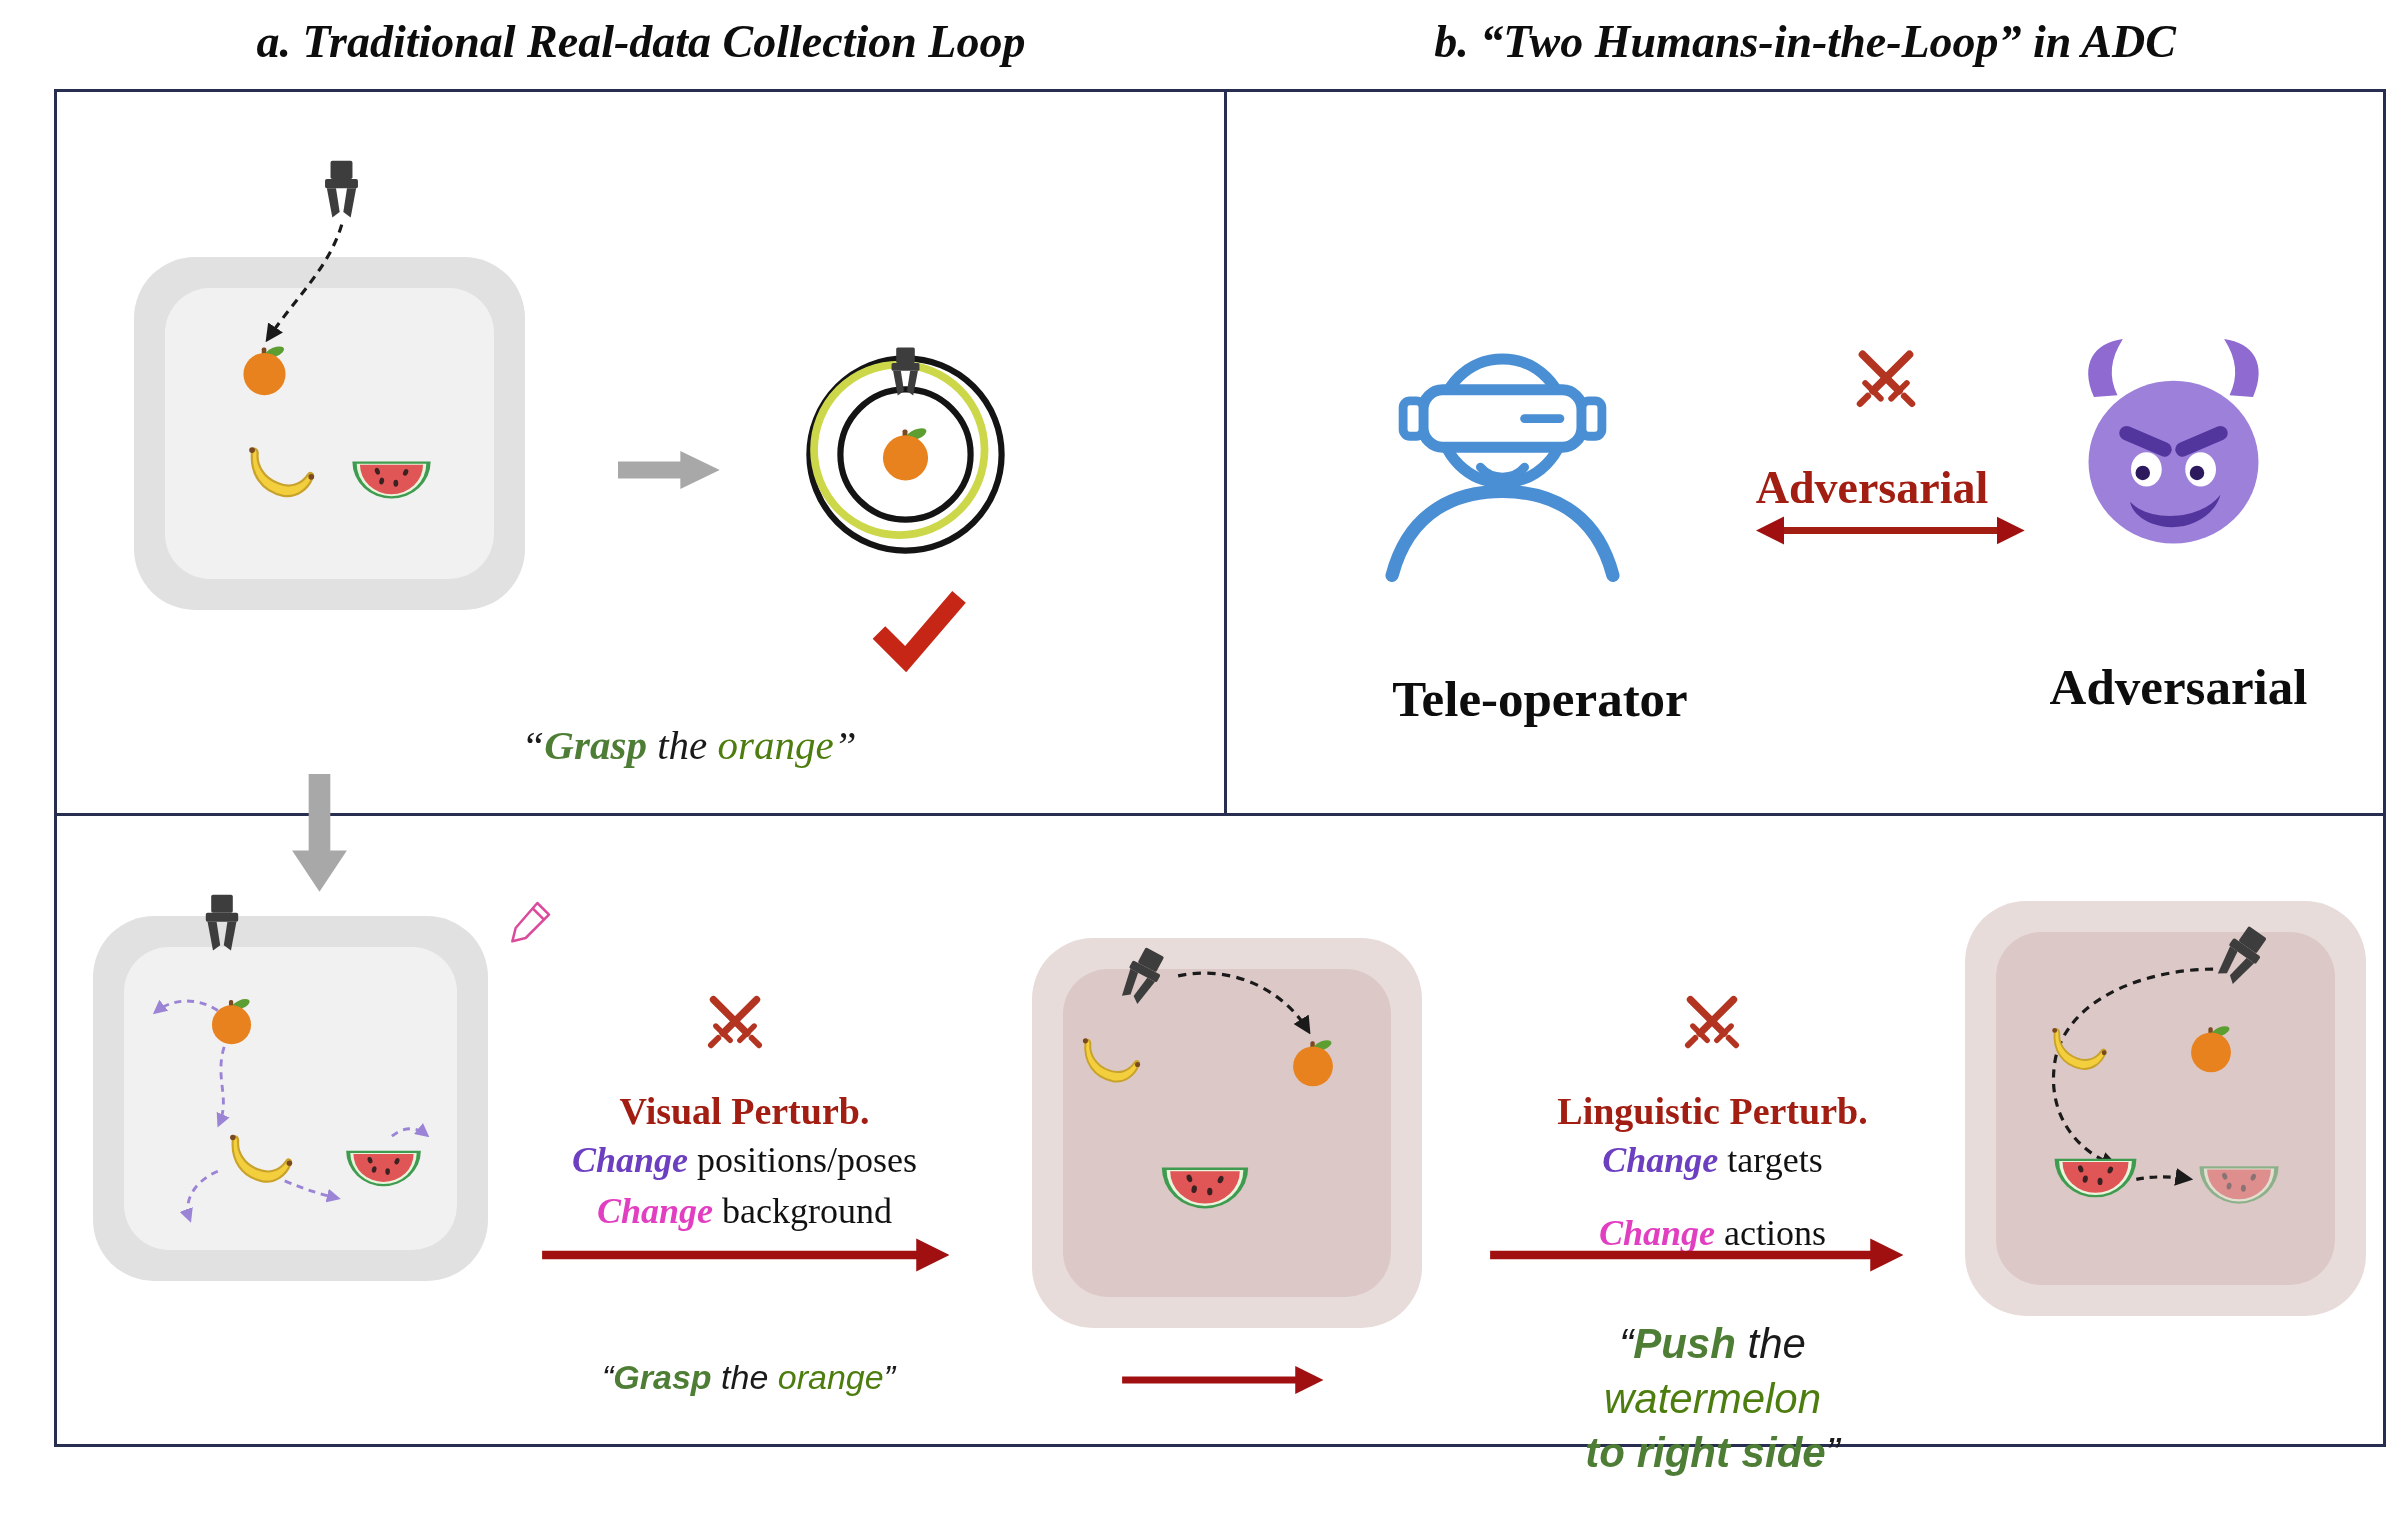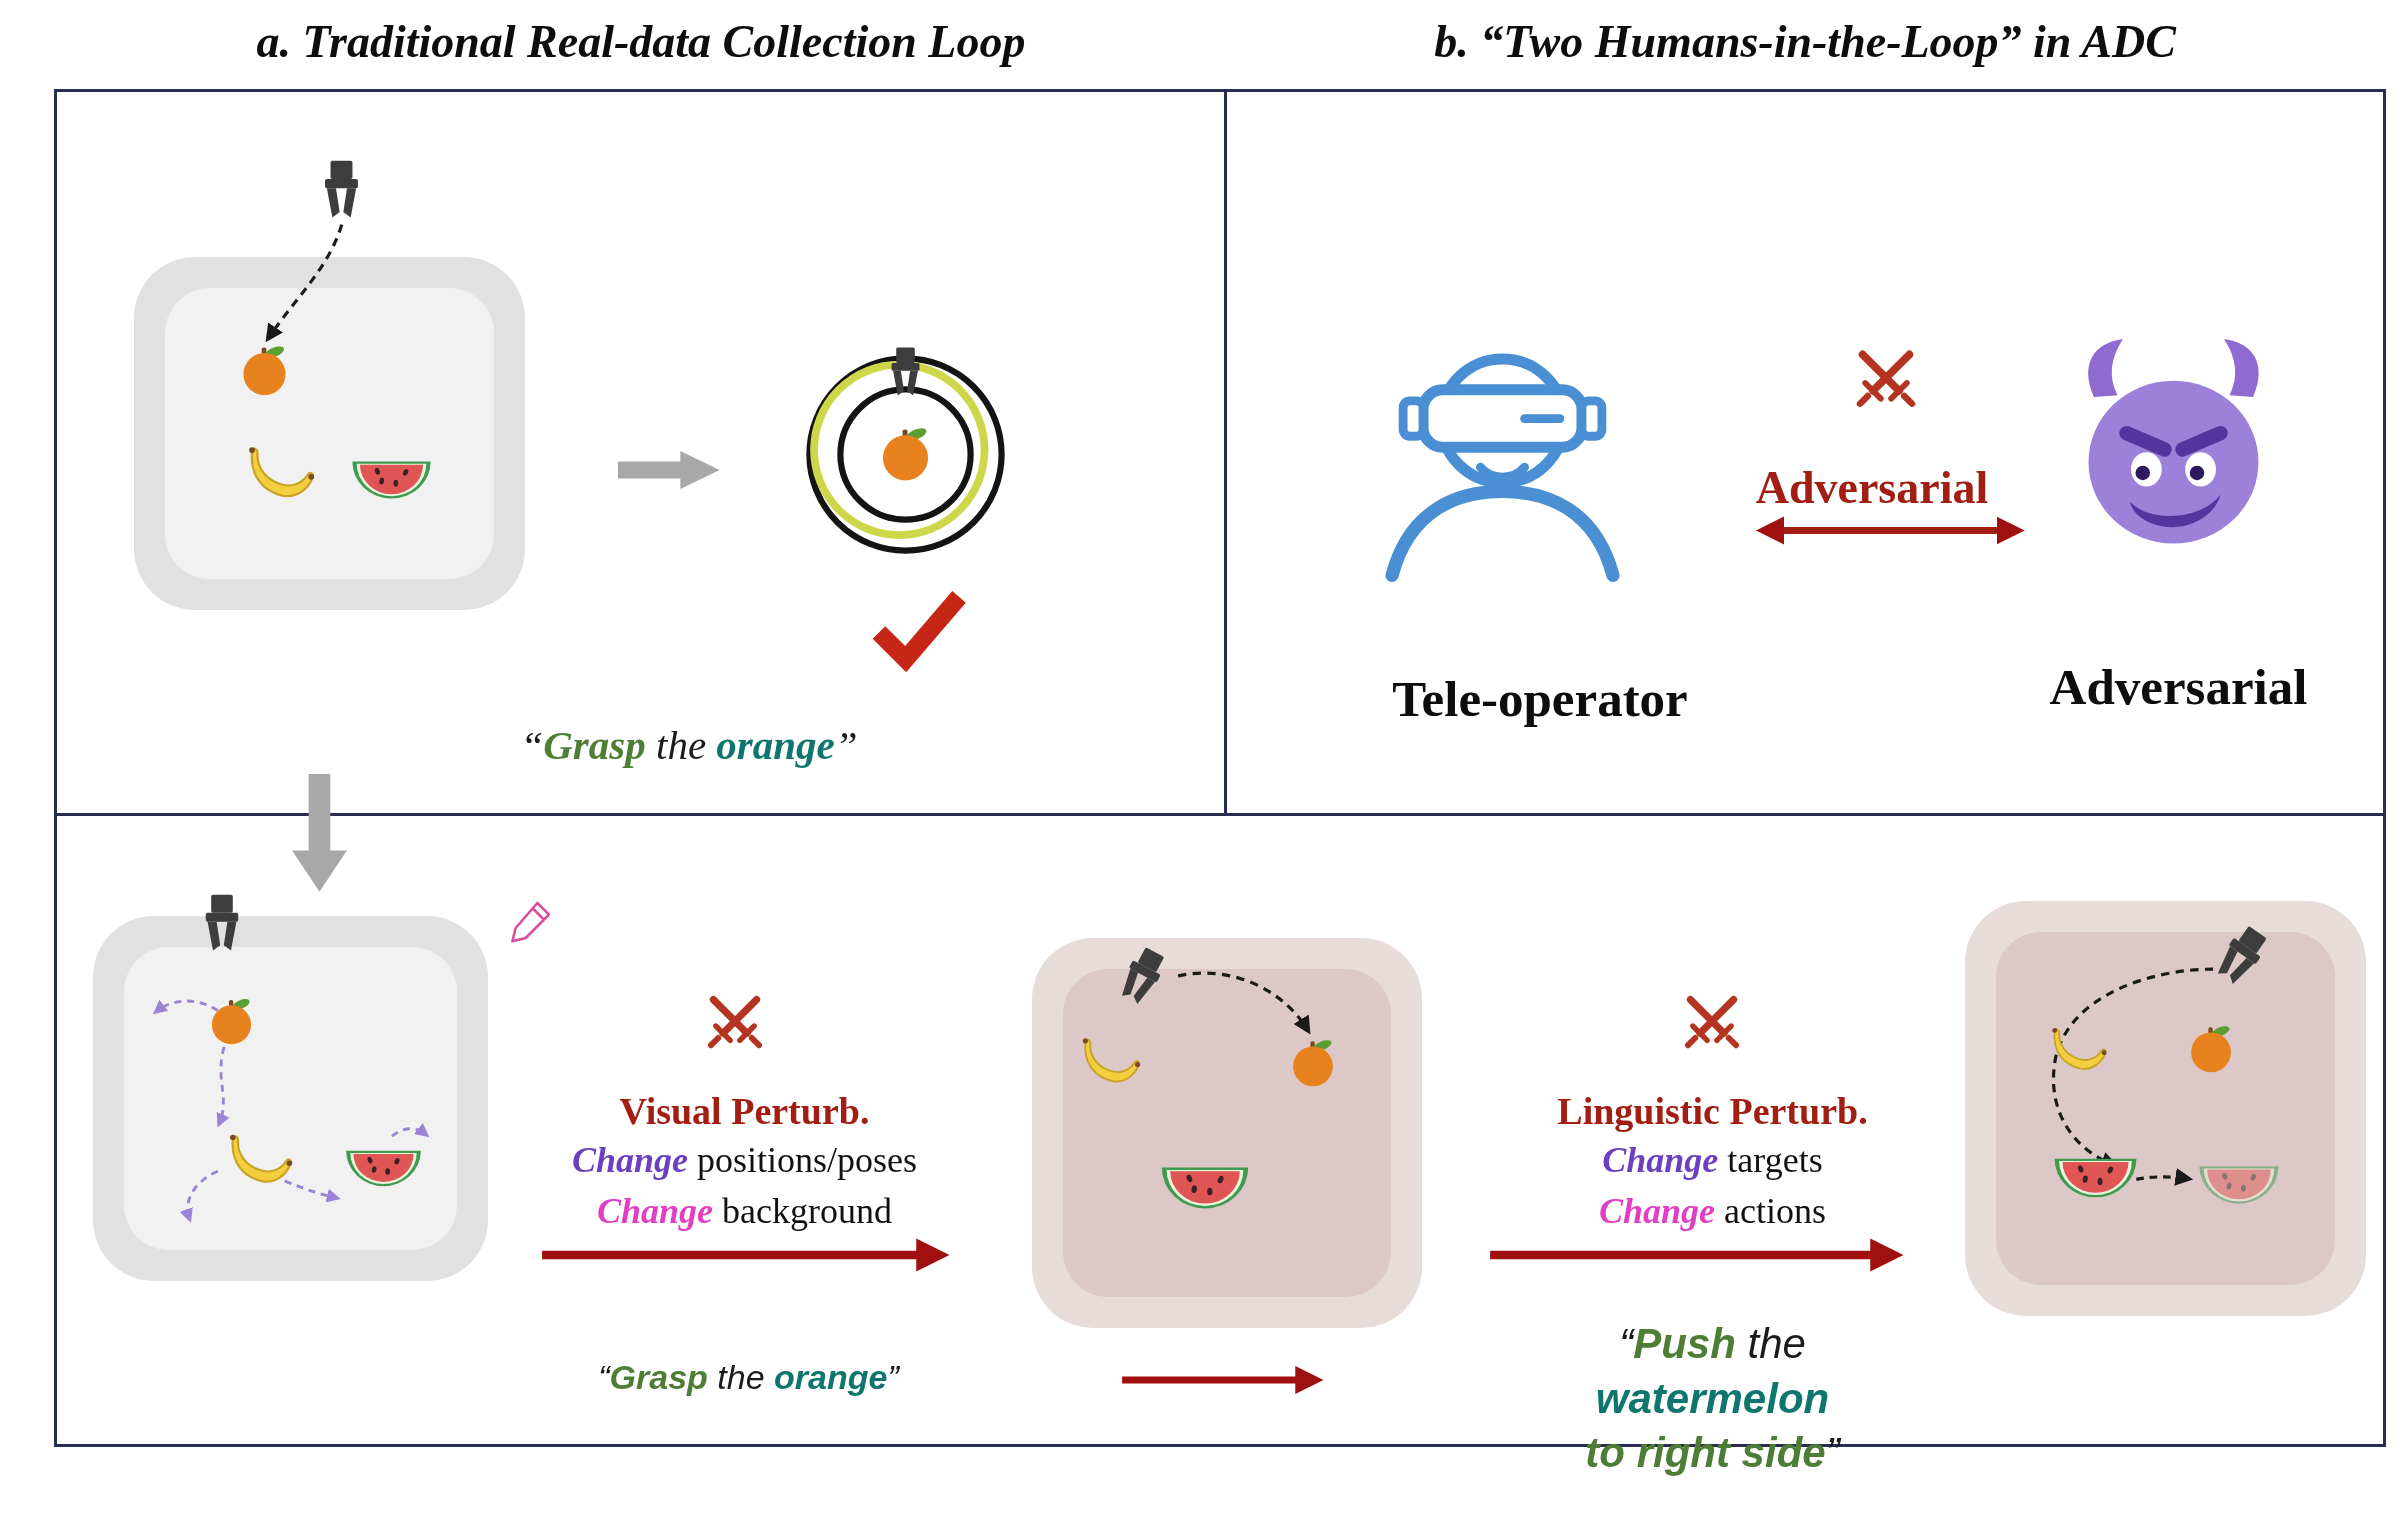"orange" .w-red { color: #0f766e -> #4d7c0f; font-weight: bold -> normal }
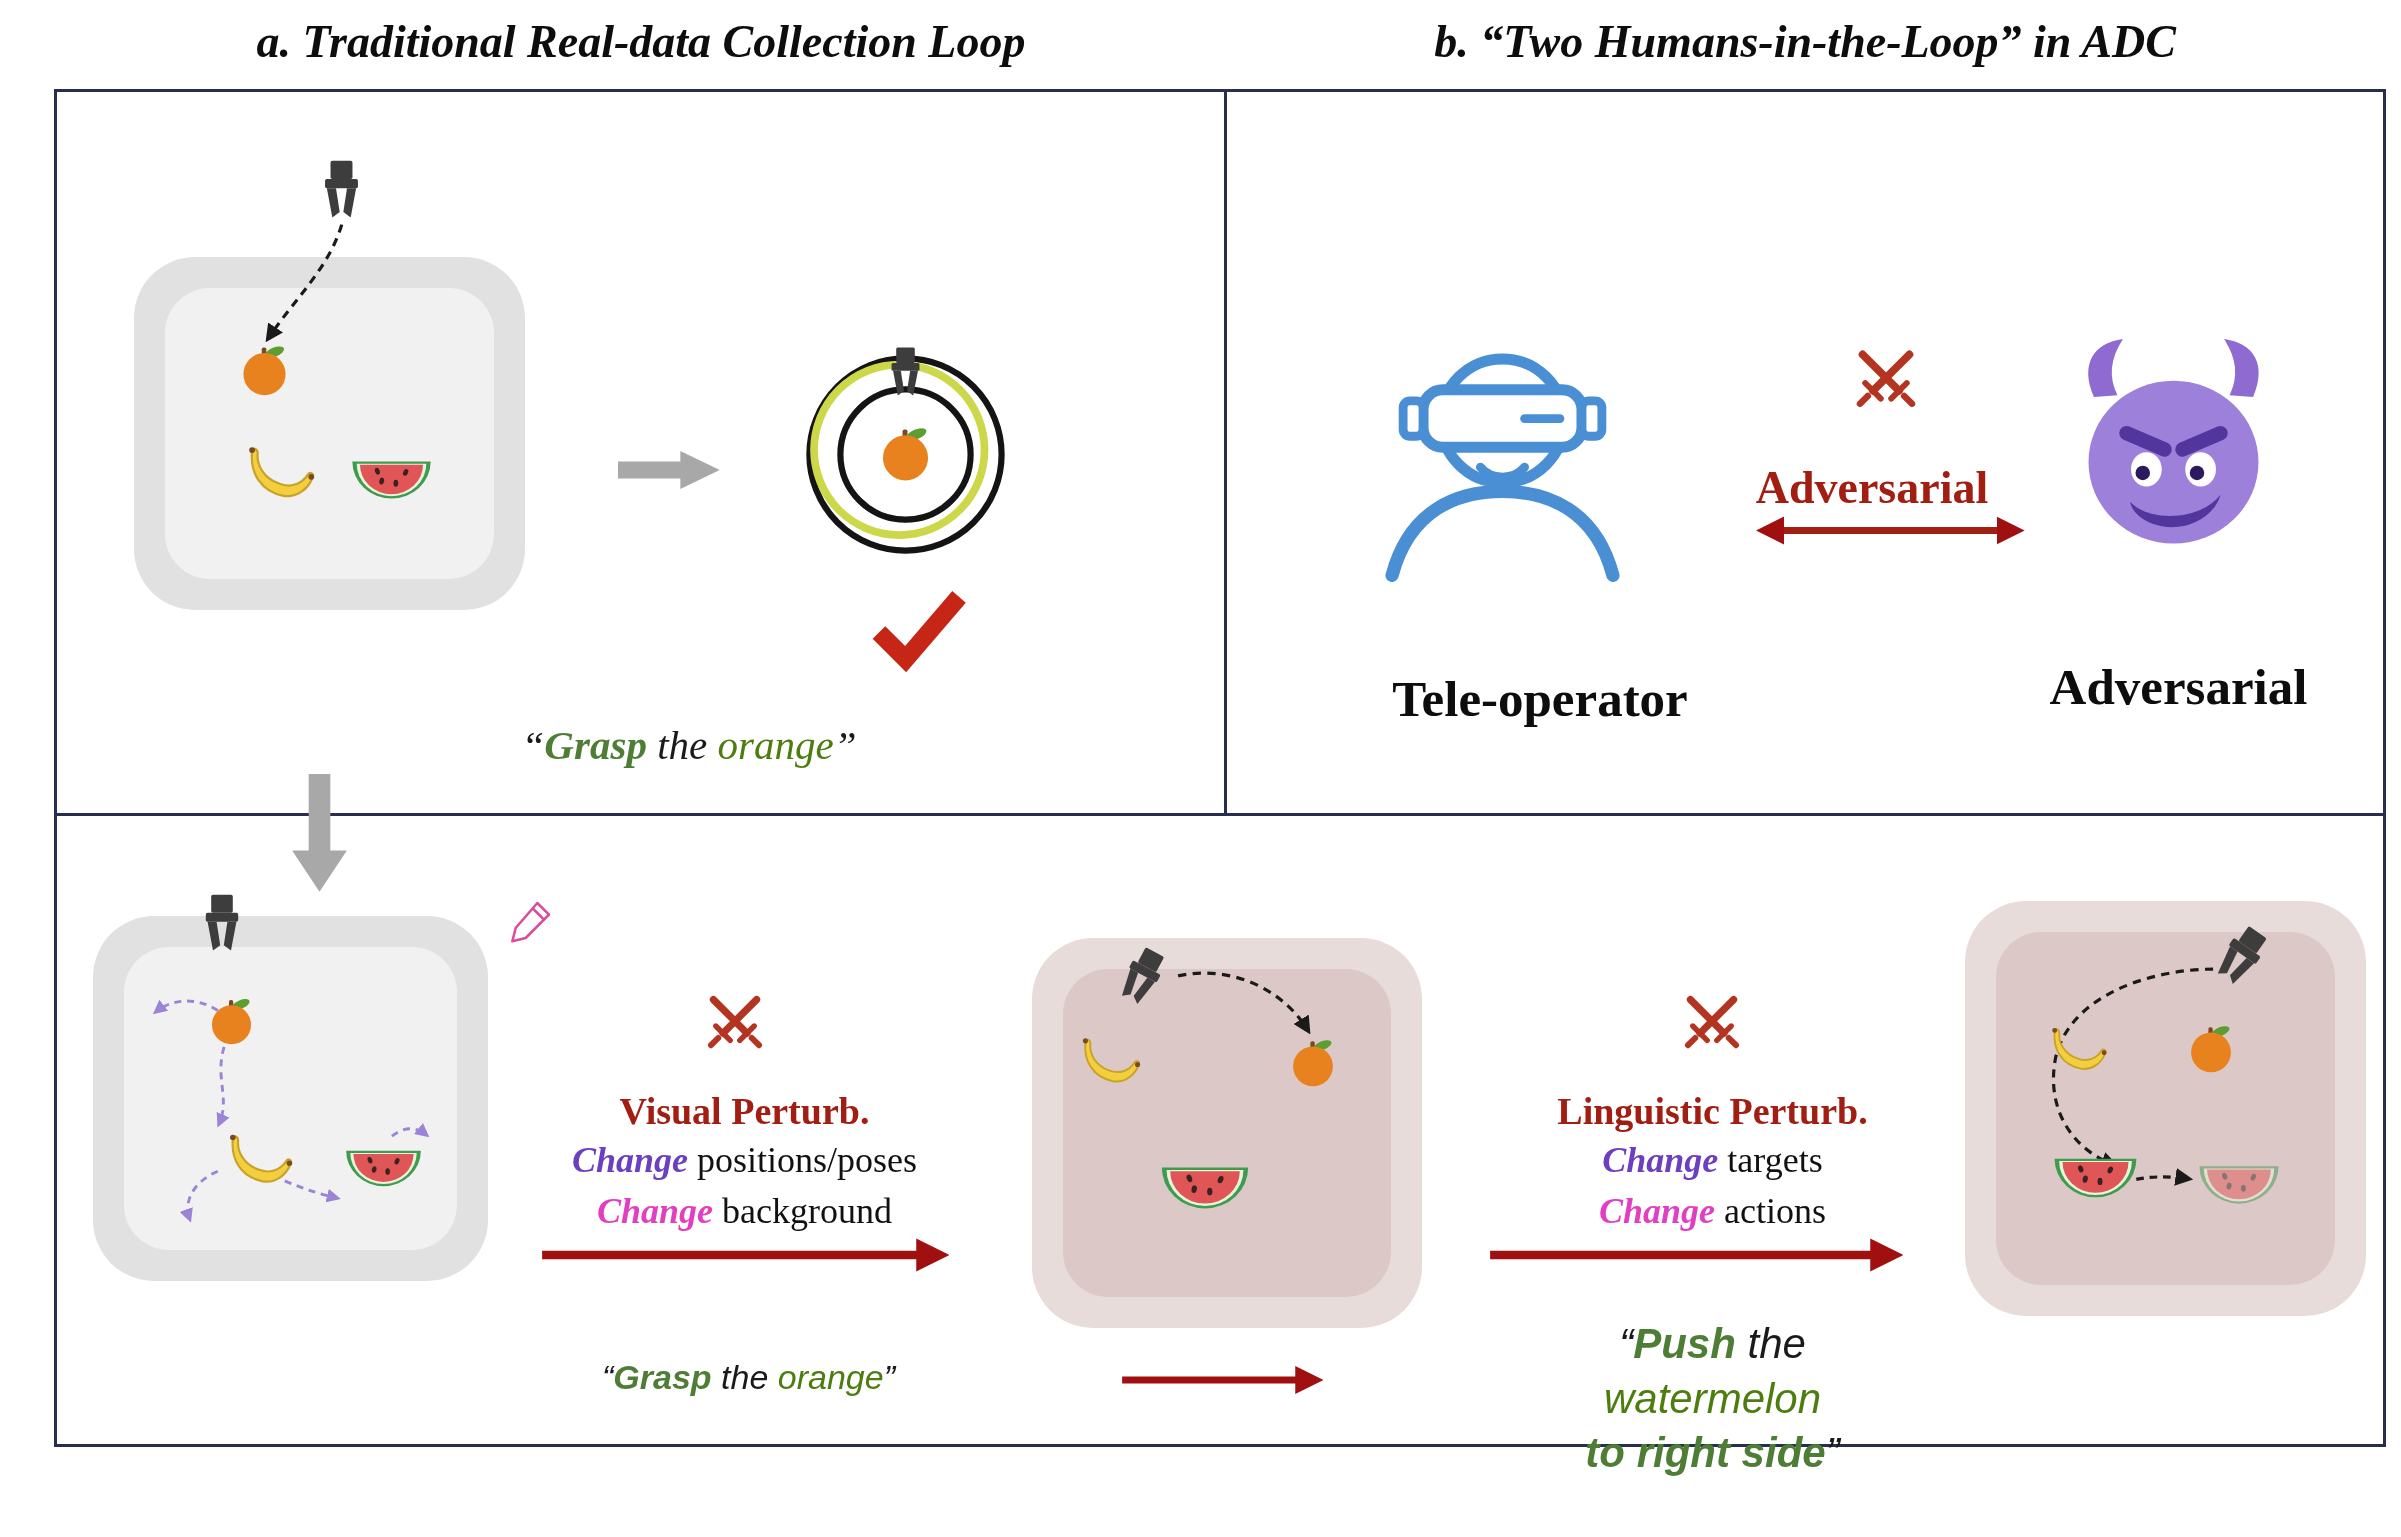"Change actions" div.chline { top: 374px -> 396px }
